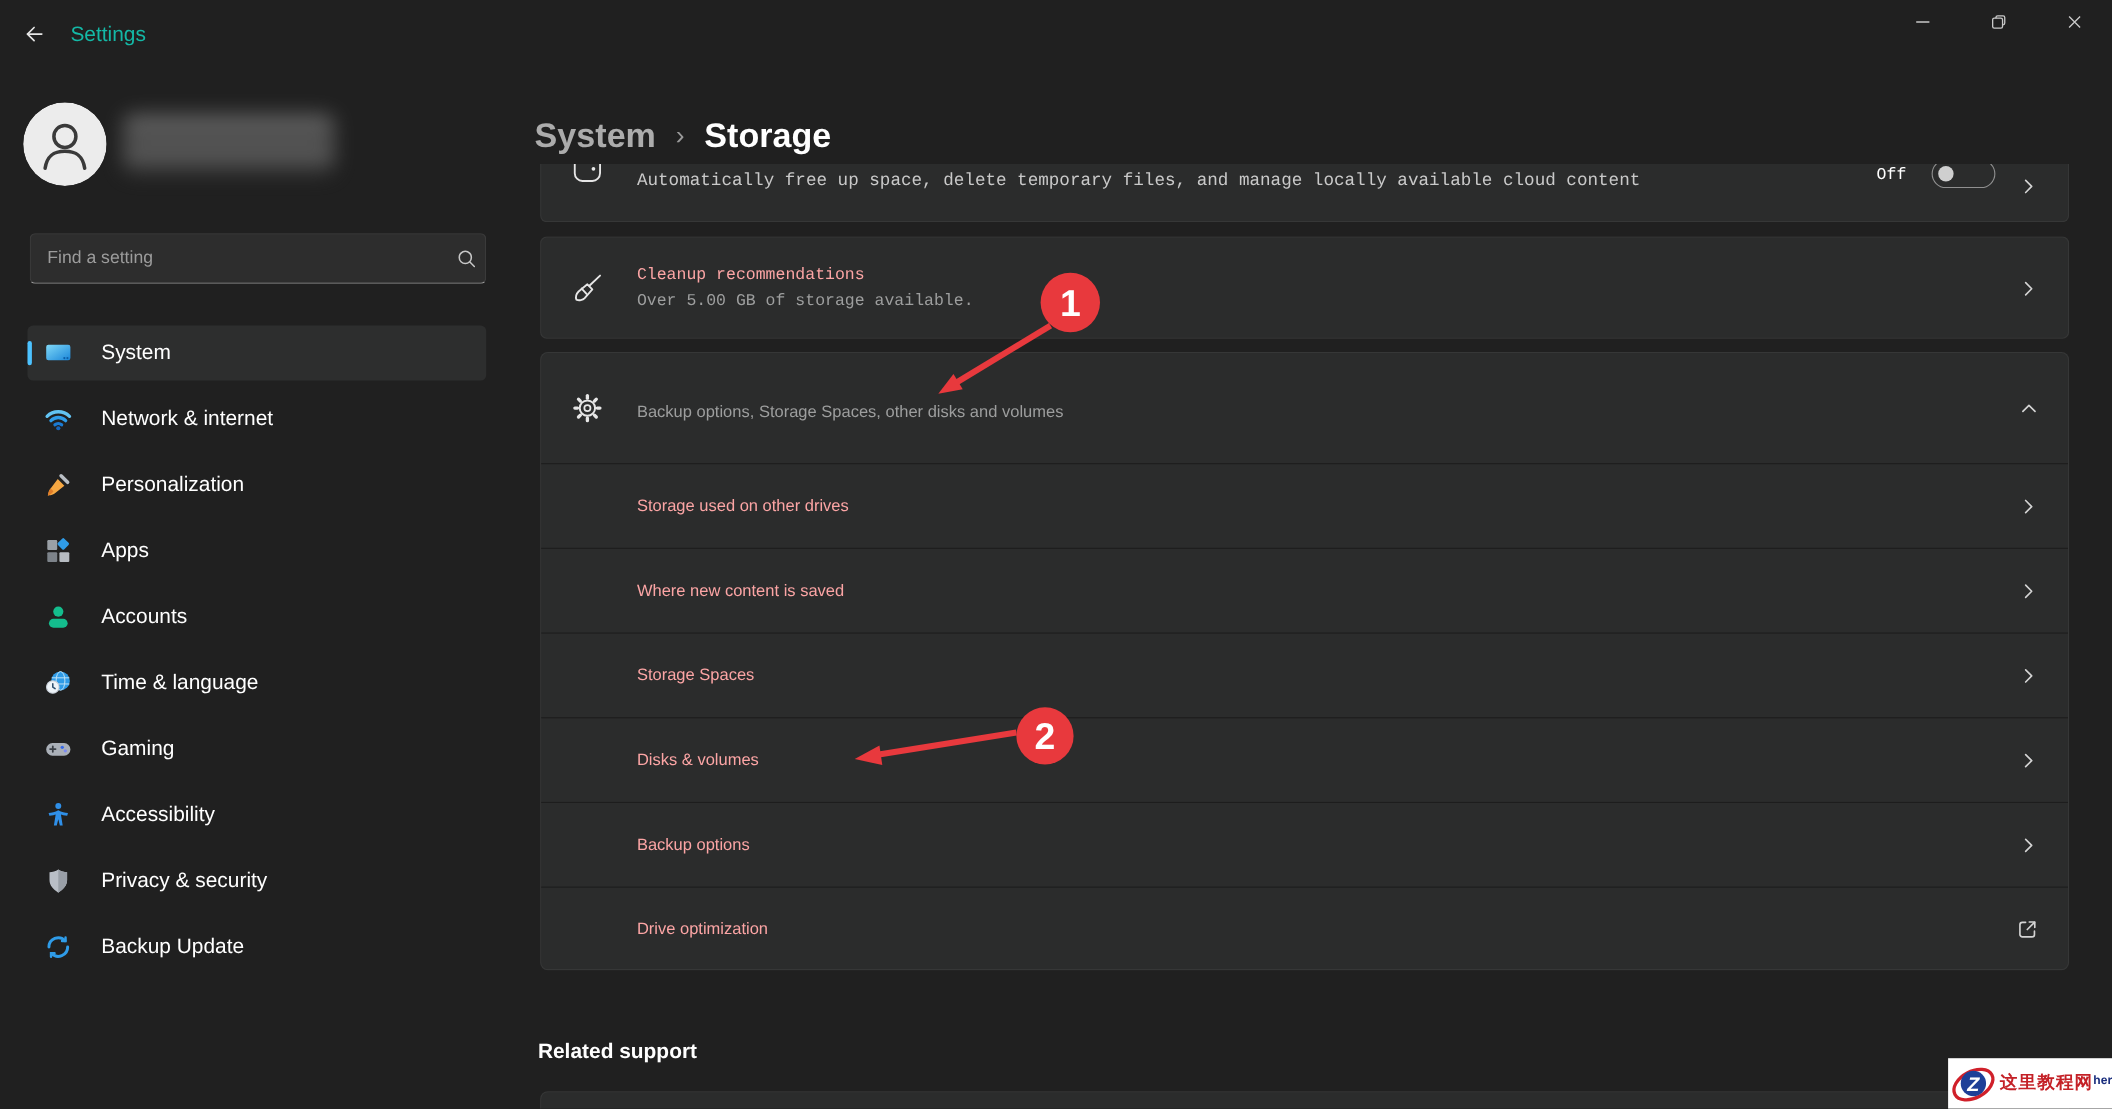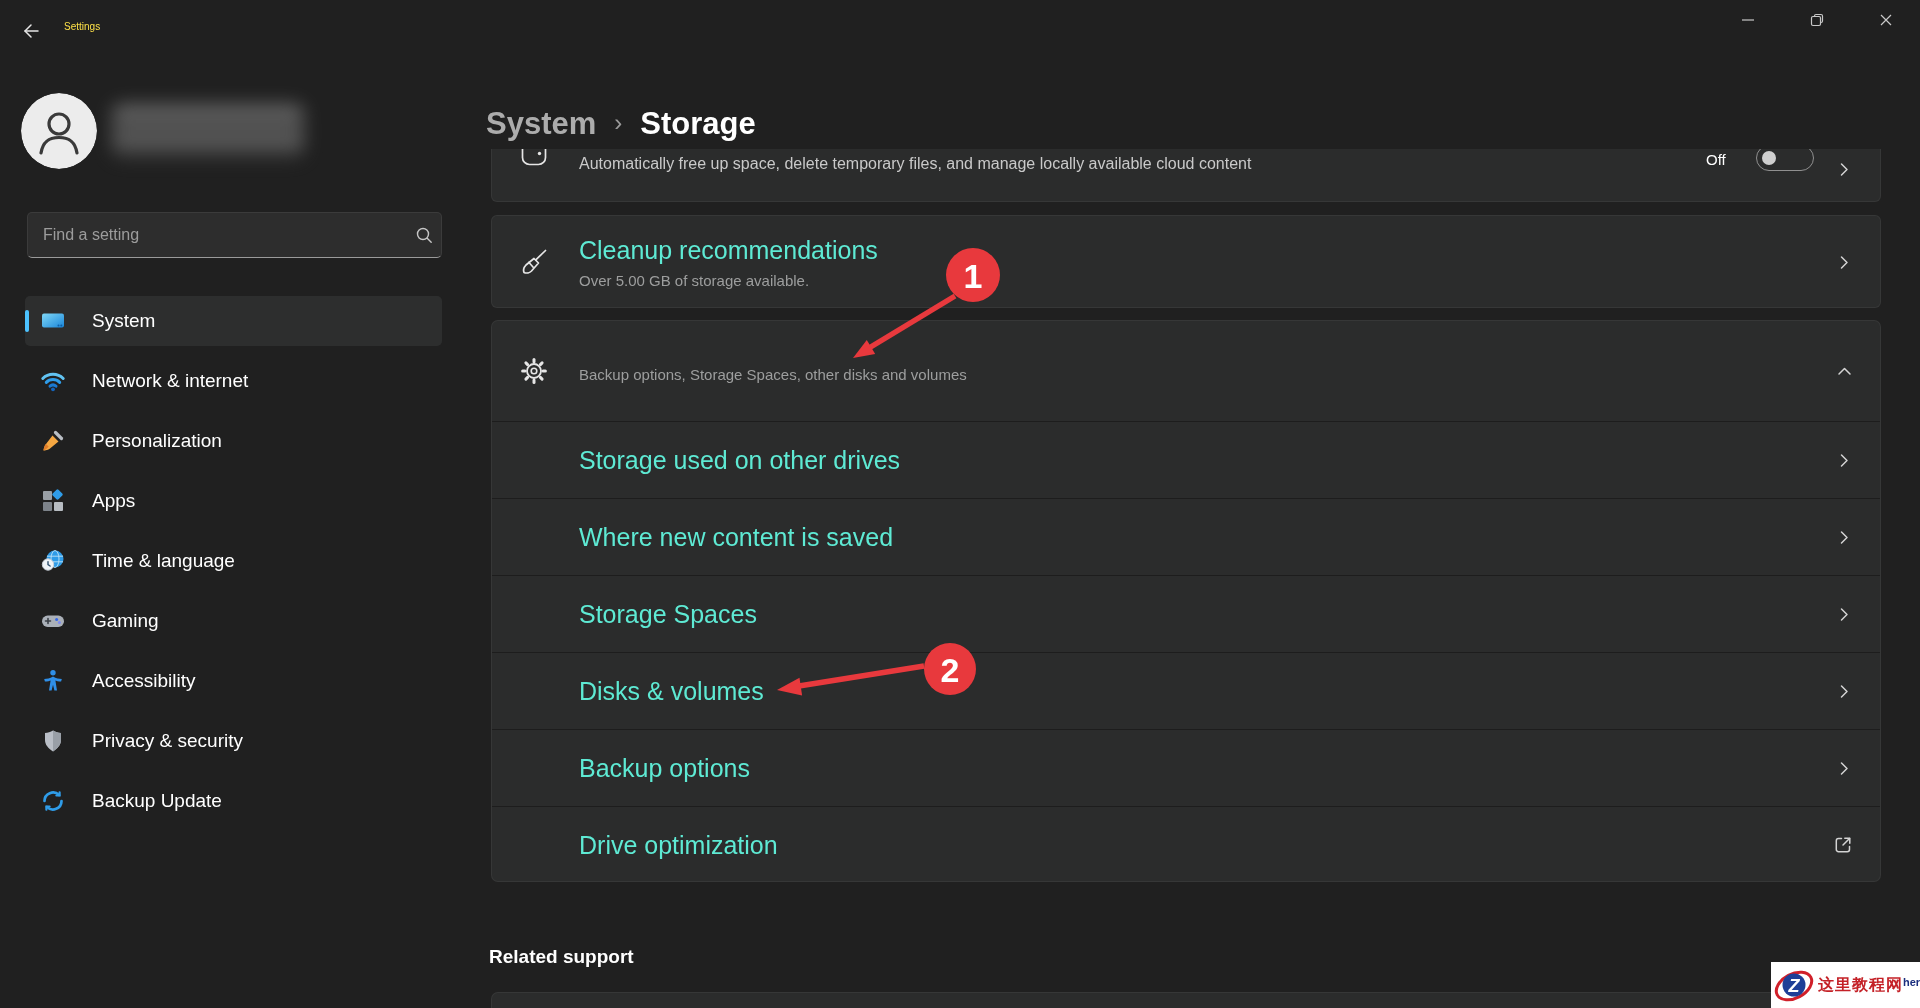"Settings" .app-title { color: #fde047 -> #14b8a6; font-size: 10px -> 19px }
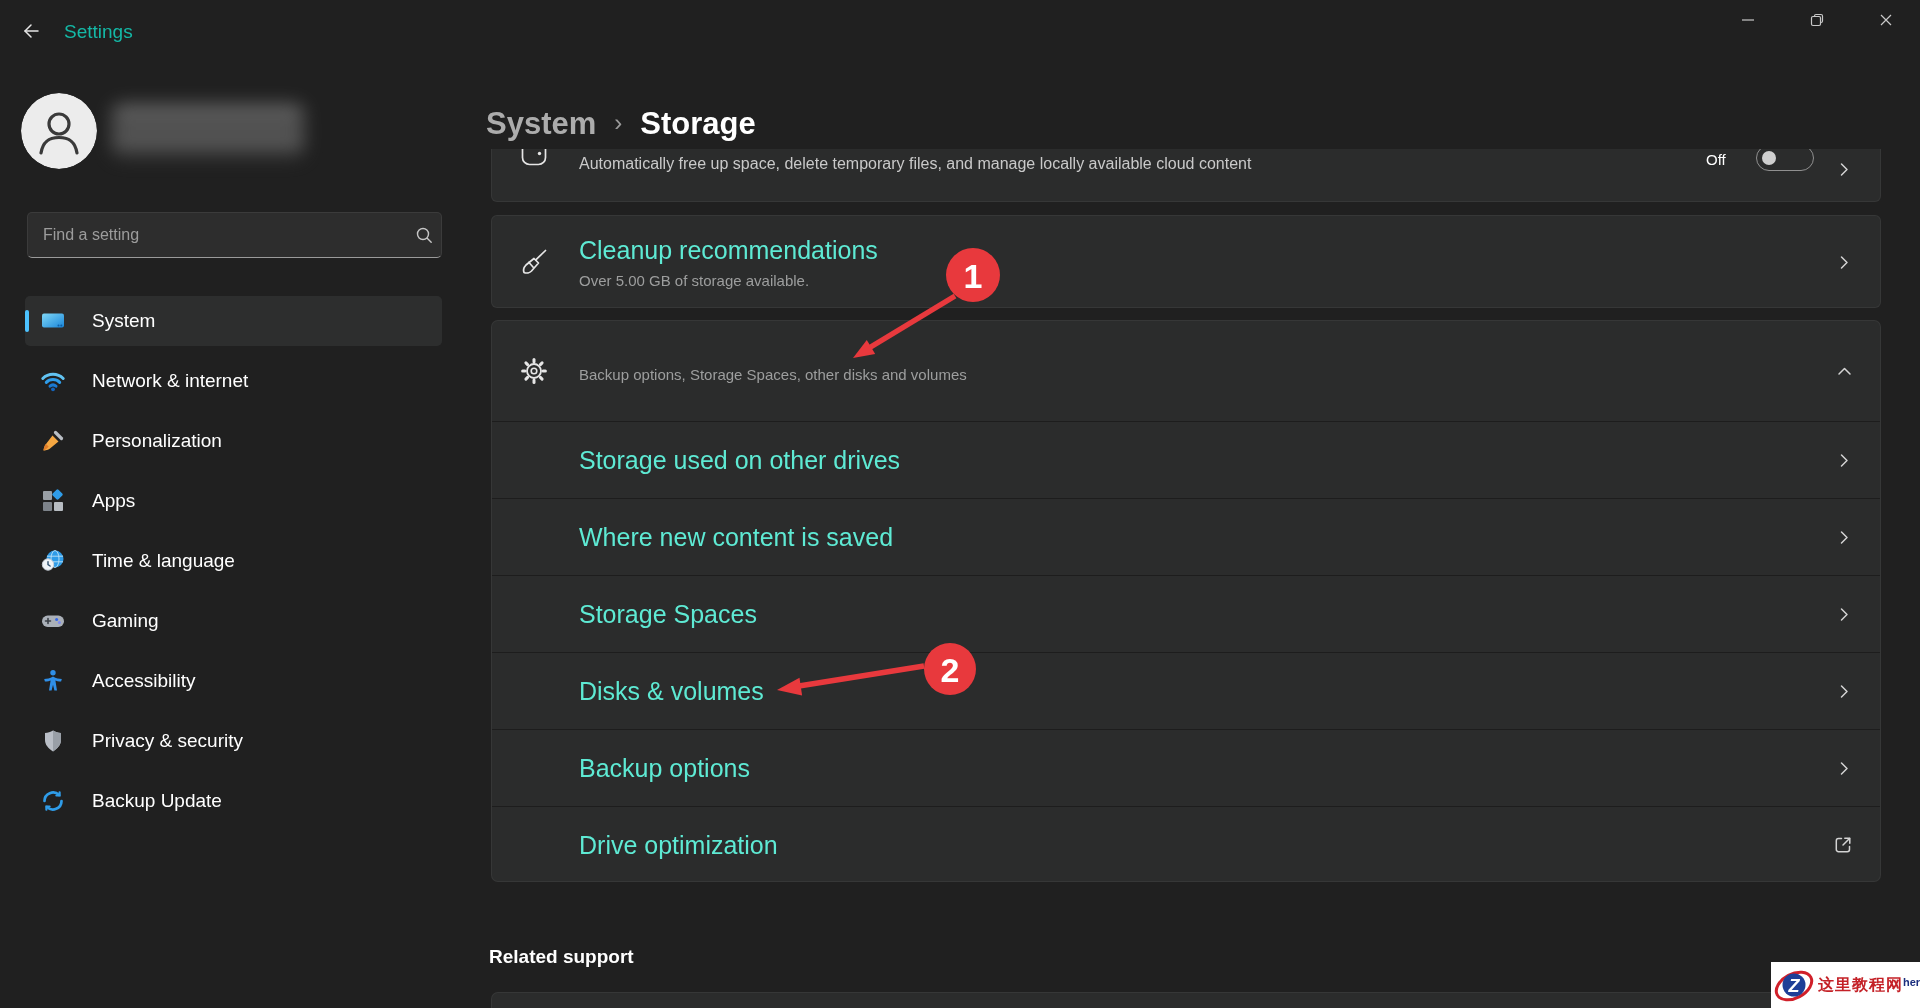"Automatically free up space, delete" .row-content { font-family: none -> Liberation Mono, monospace }
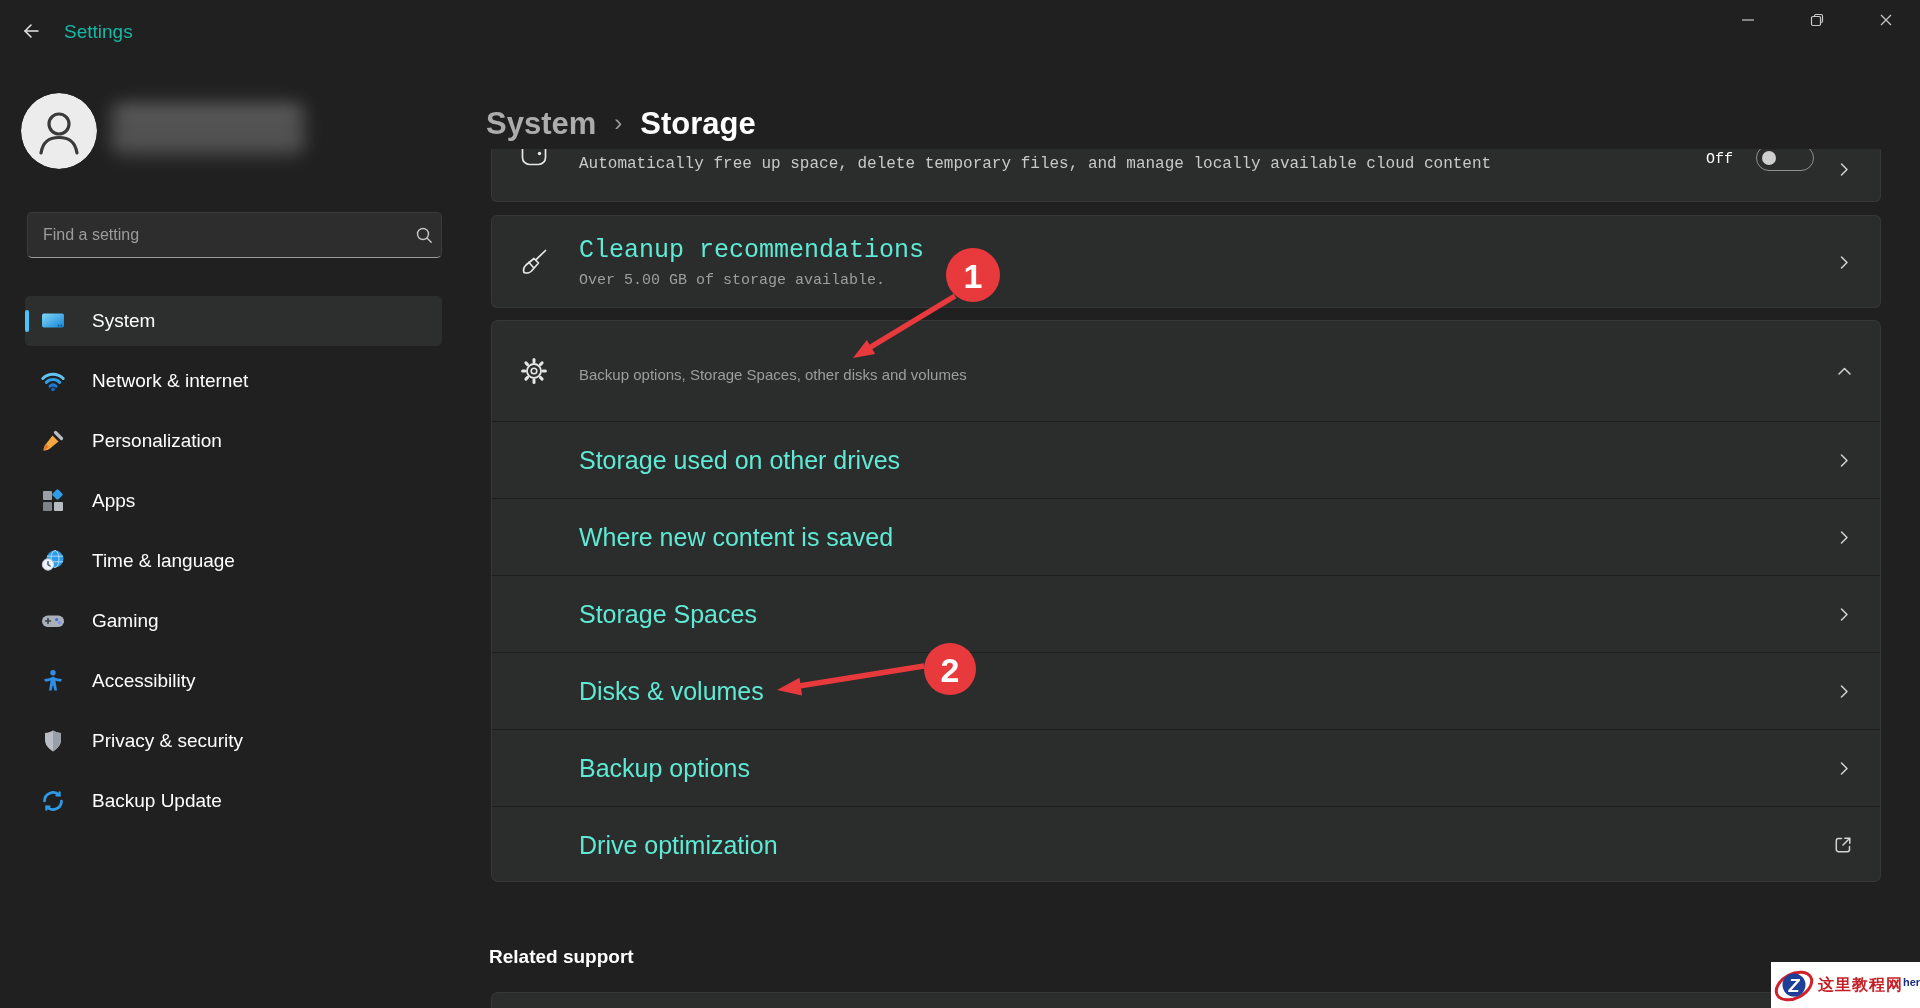"Cleanup recommendations" .row-title { color: #5eead4 -> #fca5a5; font-size: 25px -> 15px }
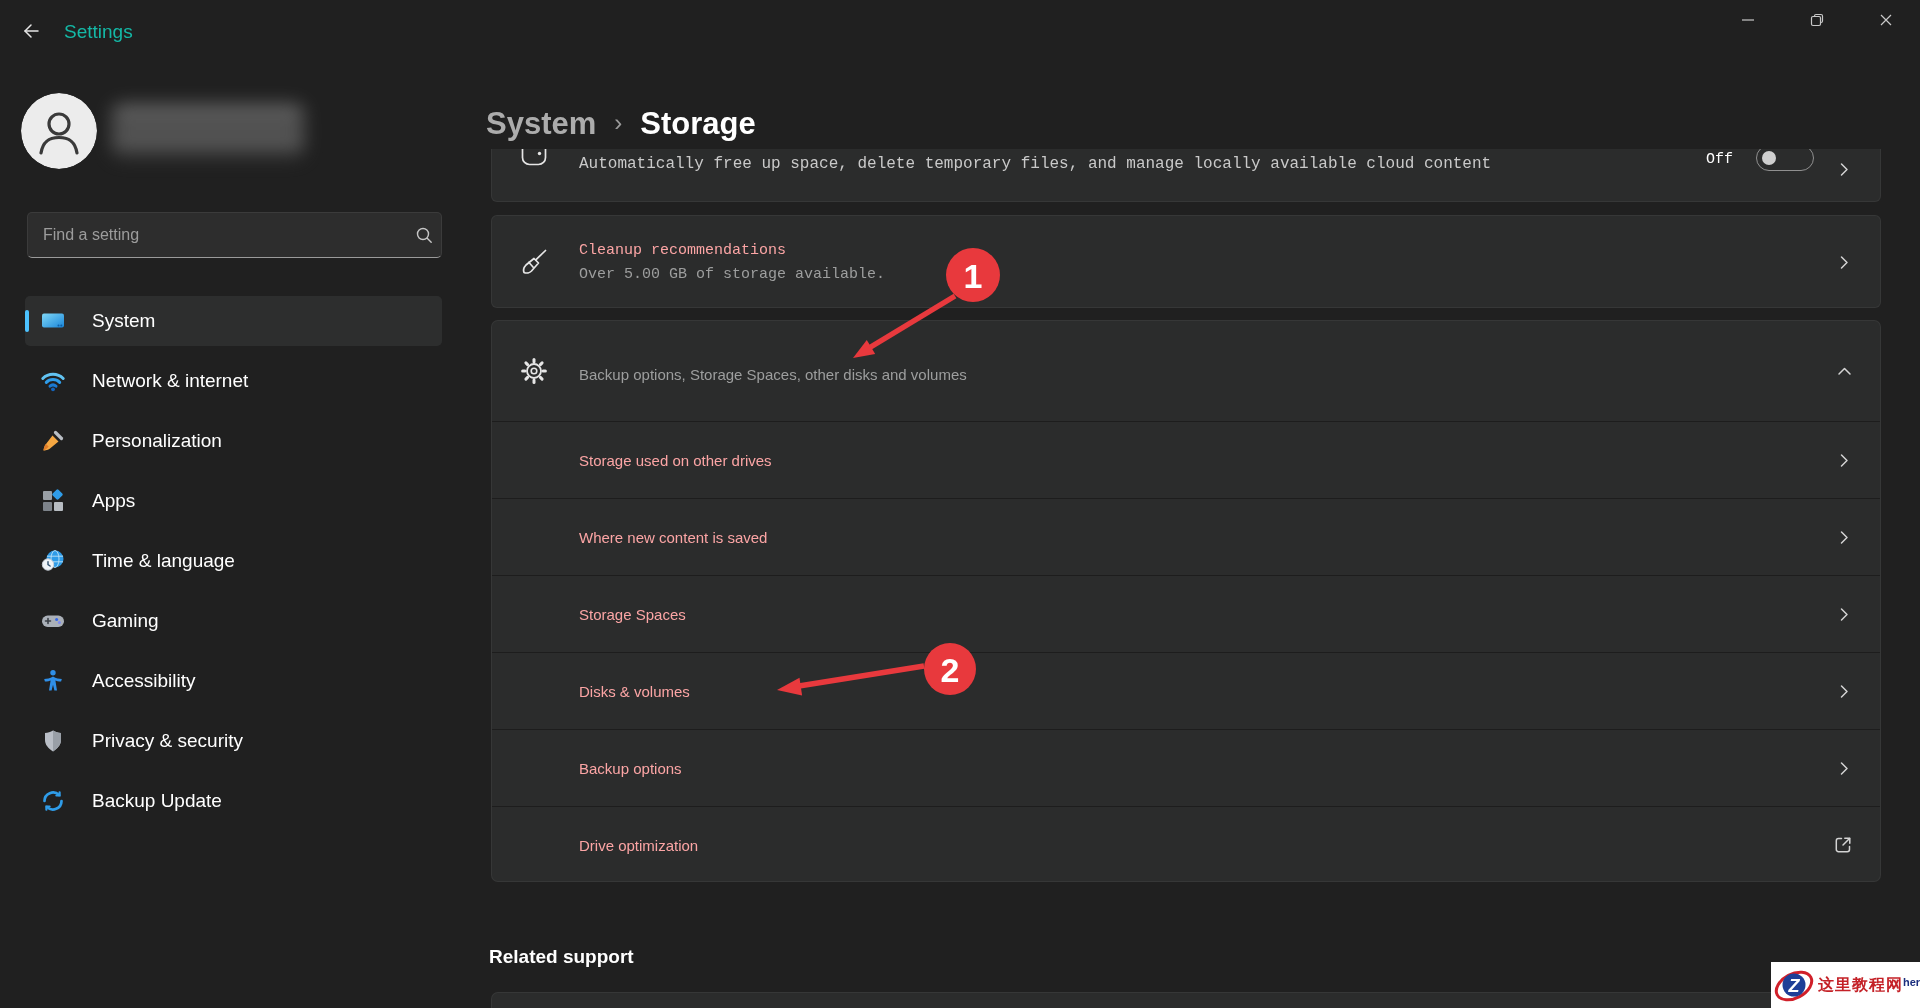"Accounts" div.nav-item { html: none -> <div> <span> <svg> <circle></circle> <rect></rect> </svg> </span> <span>Accounts</span> </div> }
